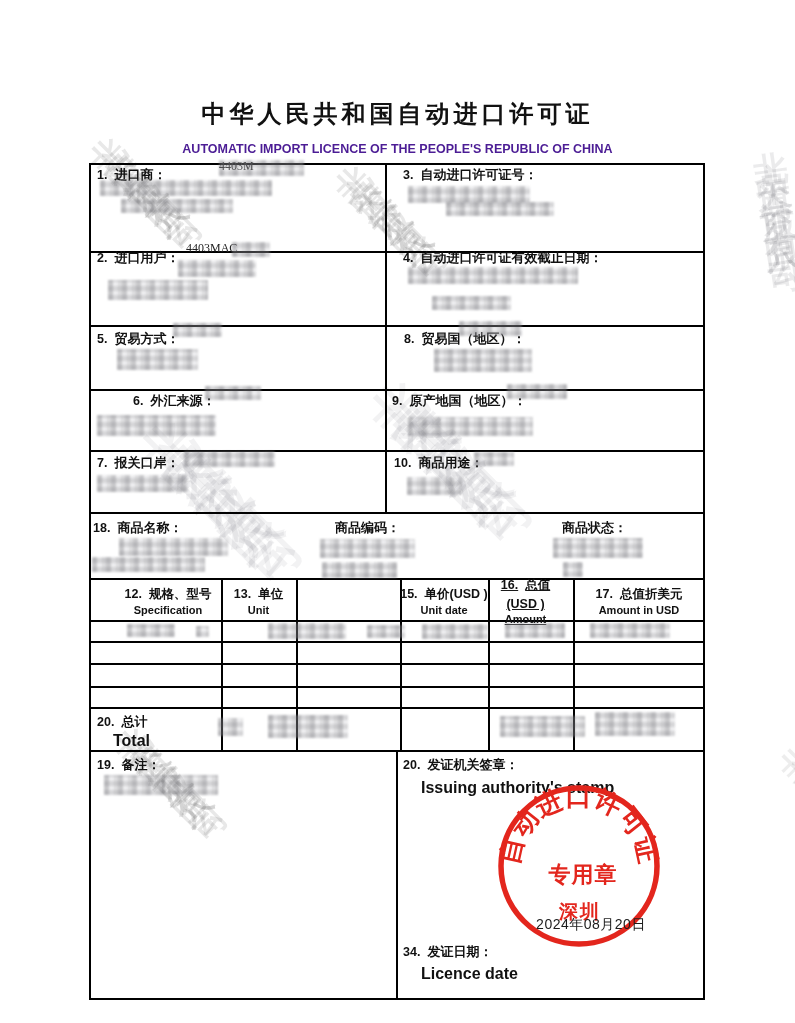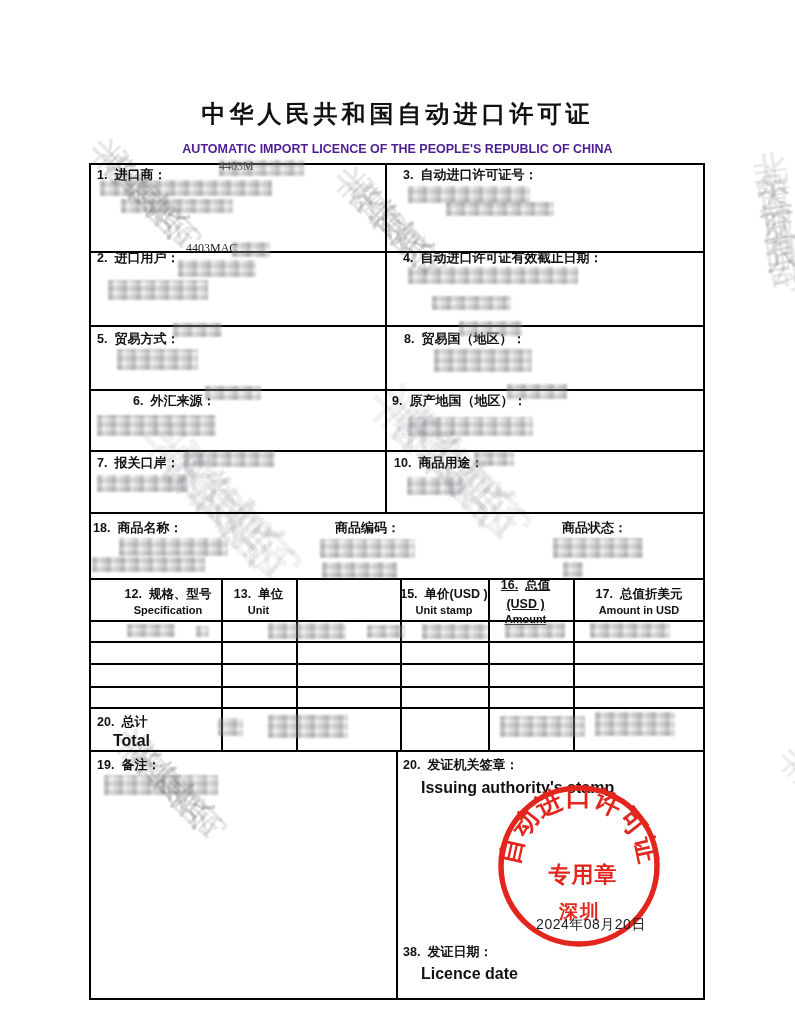"Unit stamp" span.en { text: stamp -> date }
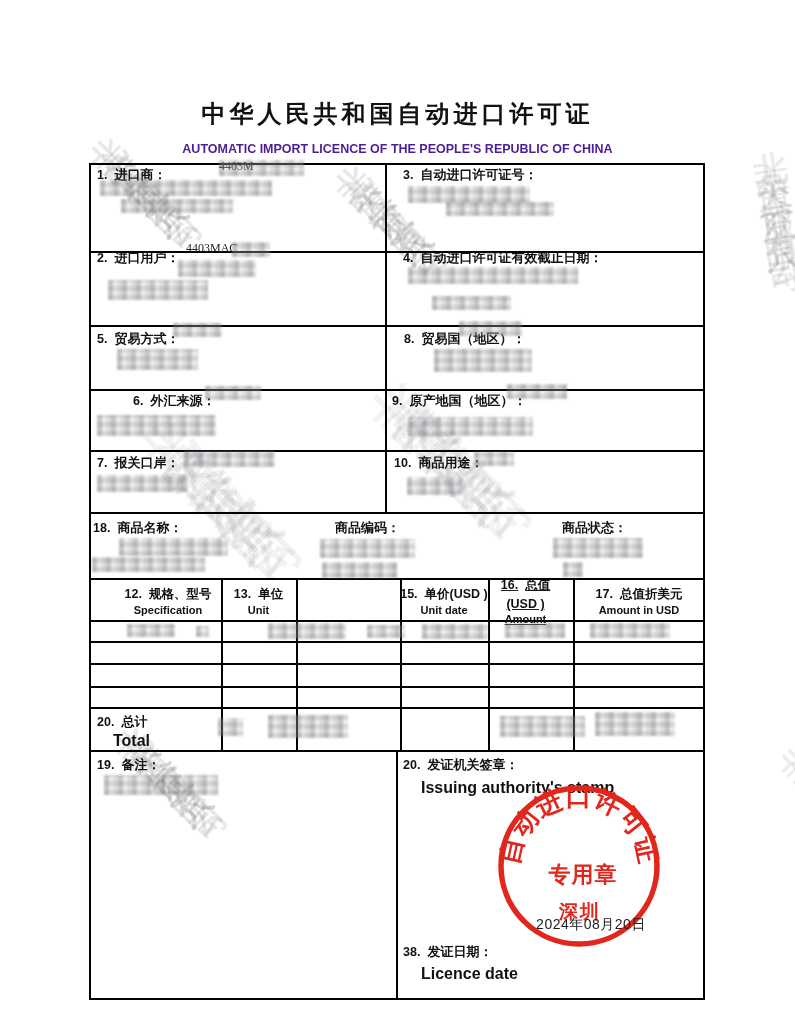"38." span.no { text: 38 -> 34 }
